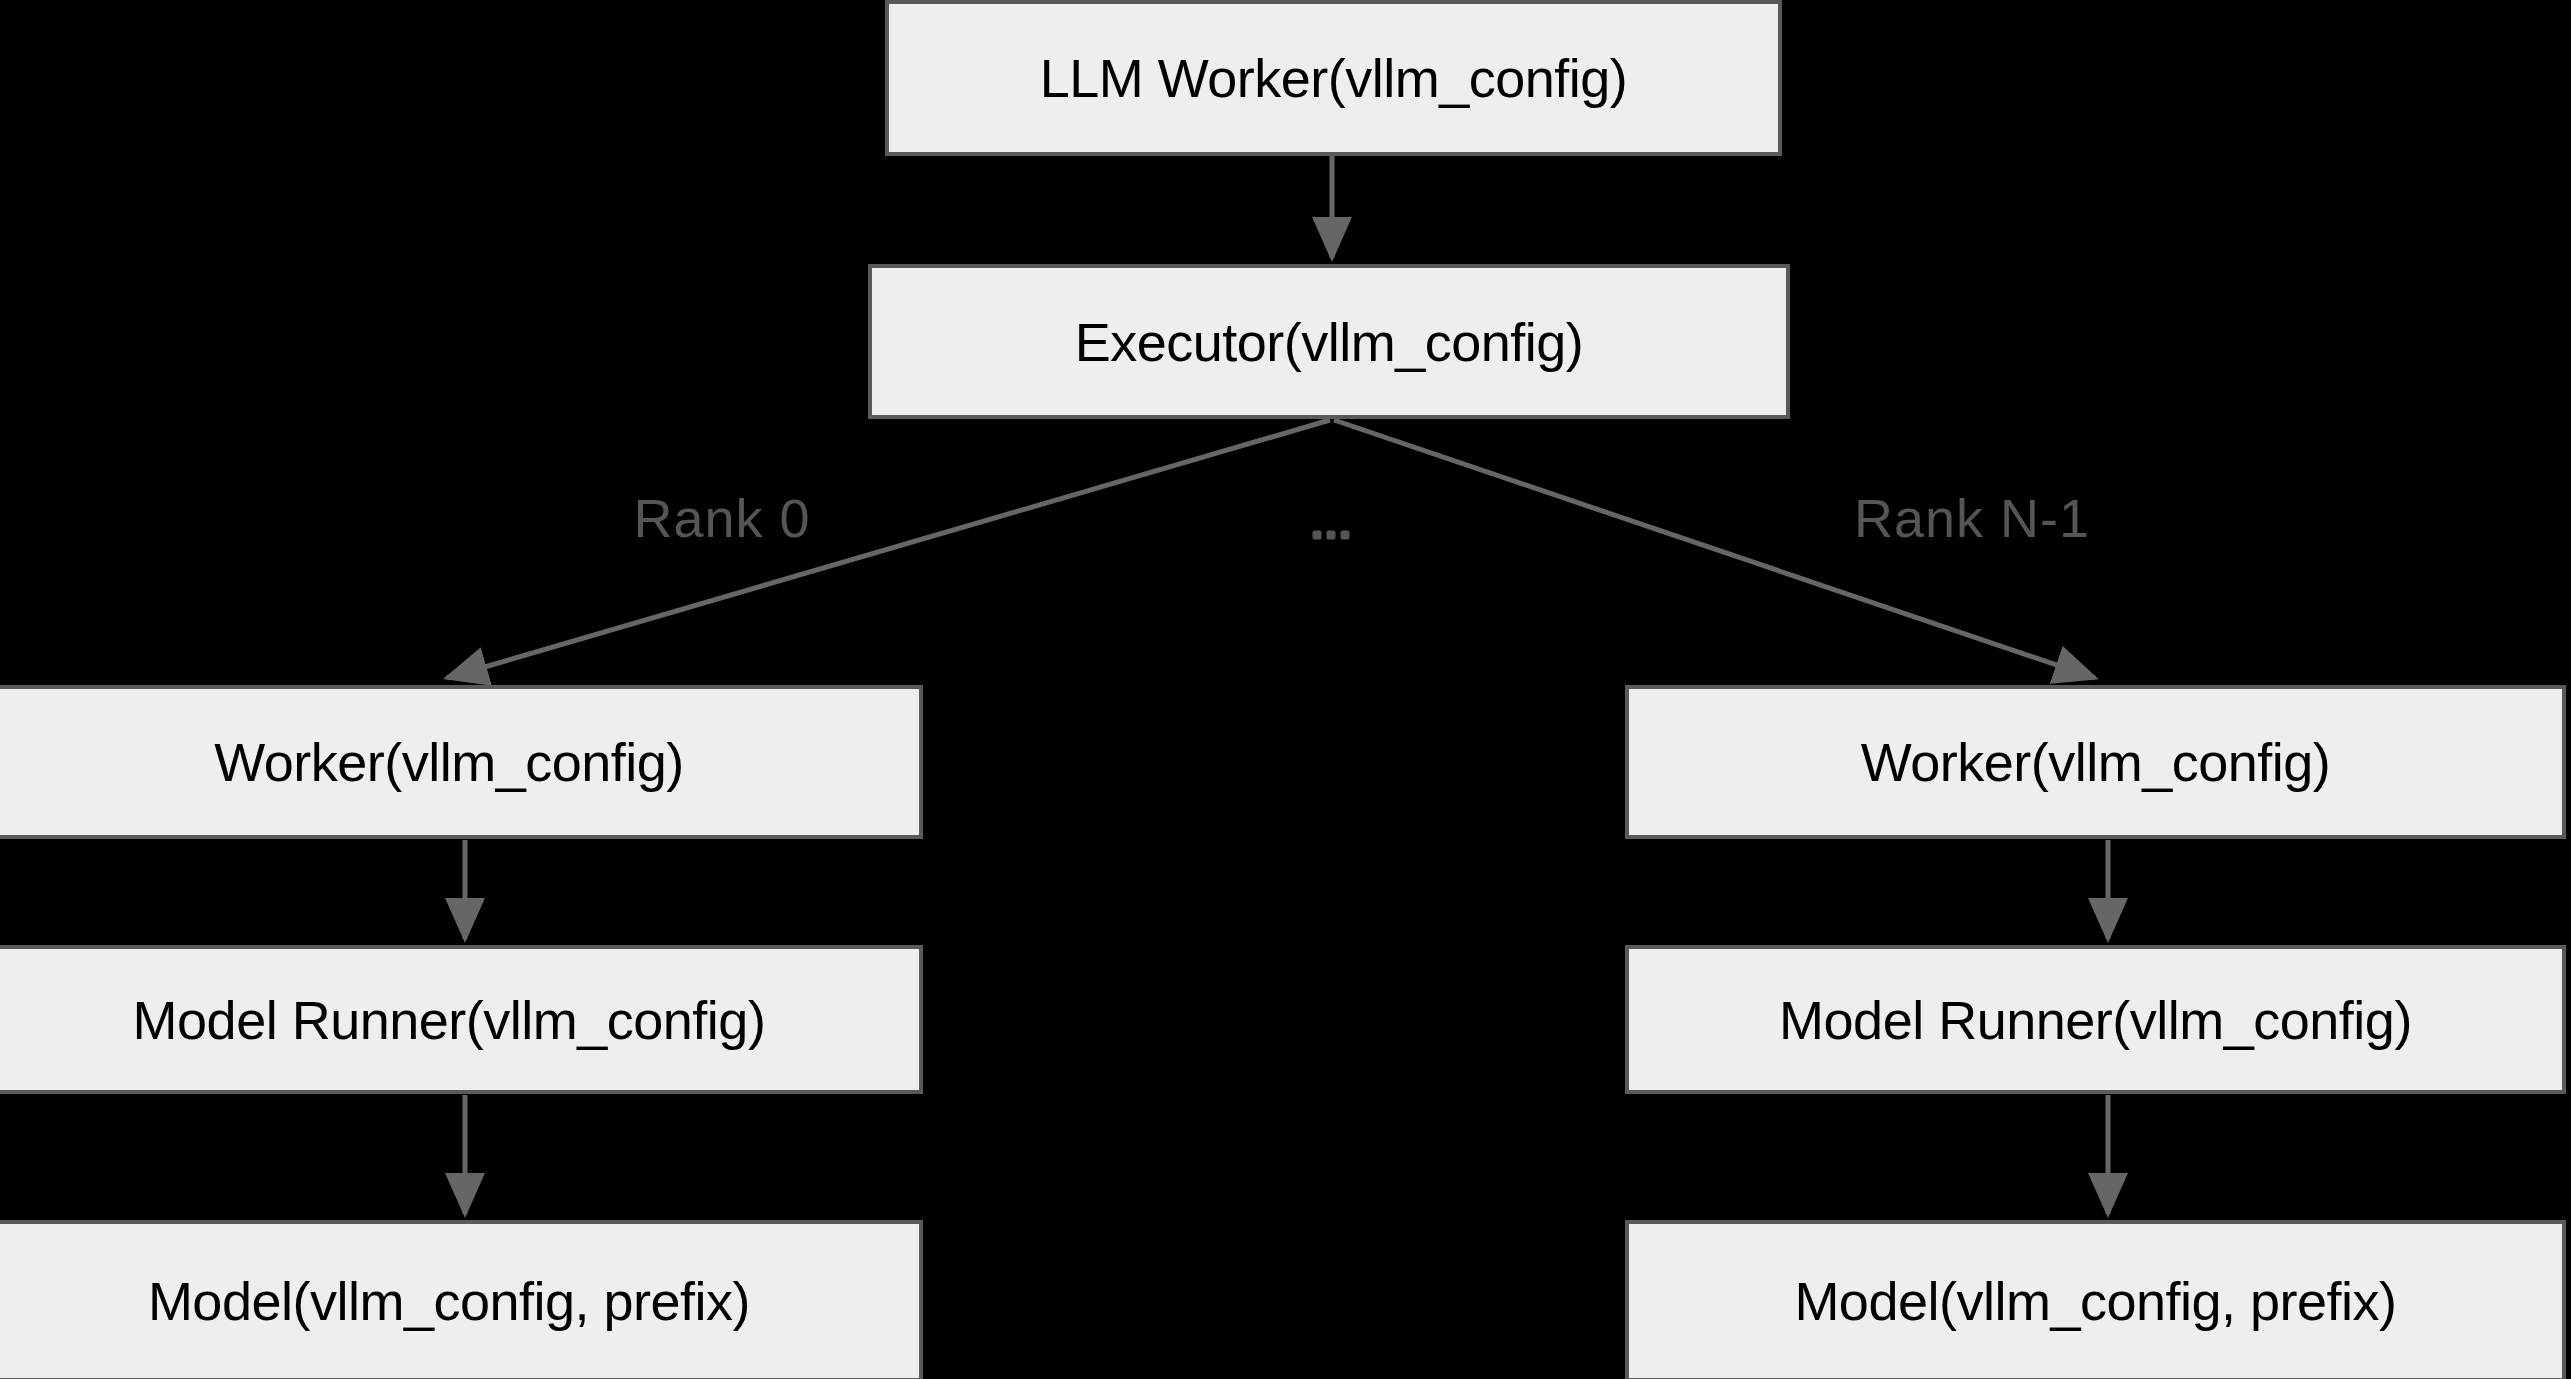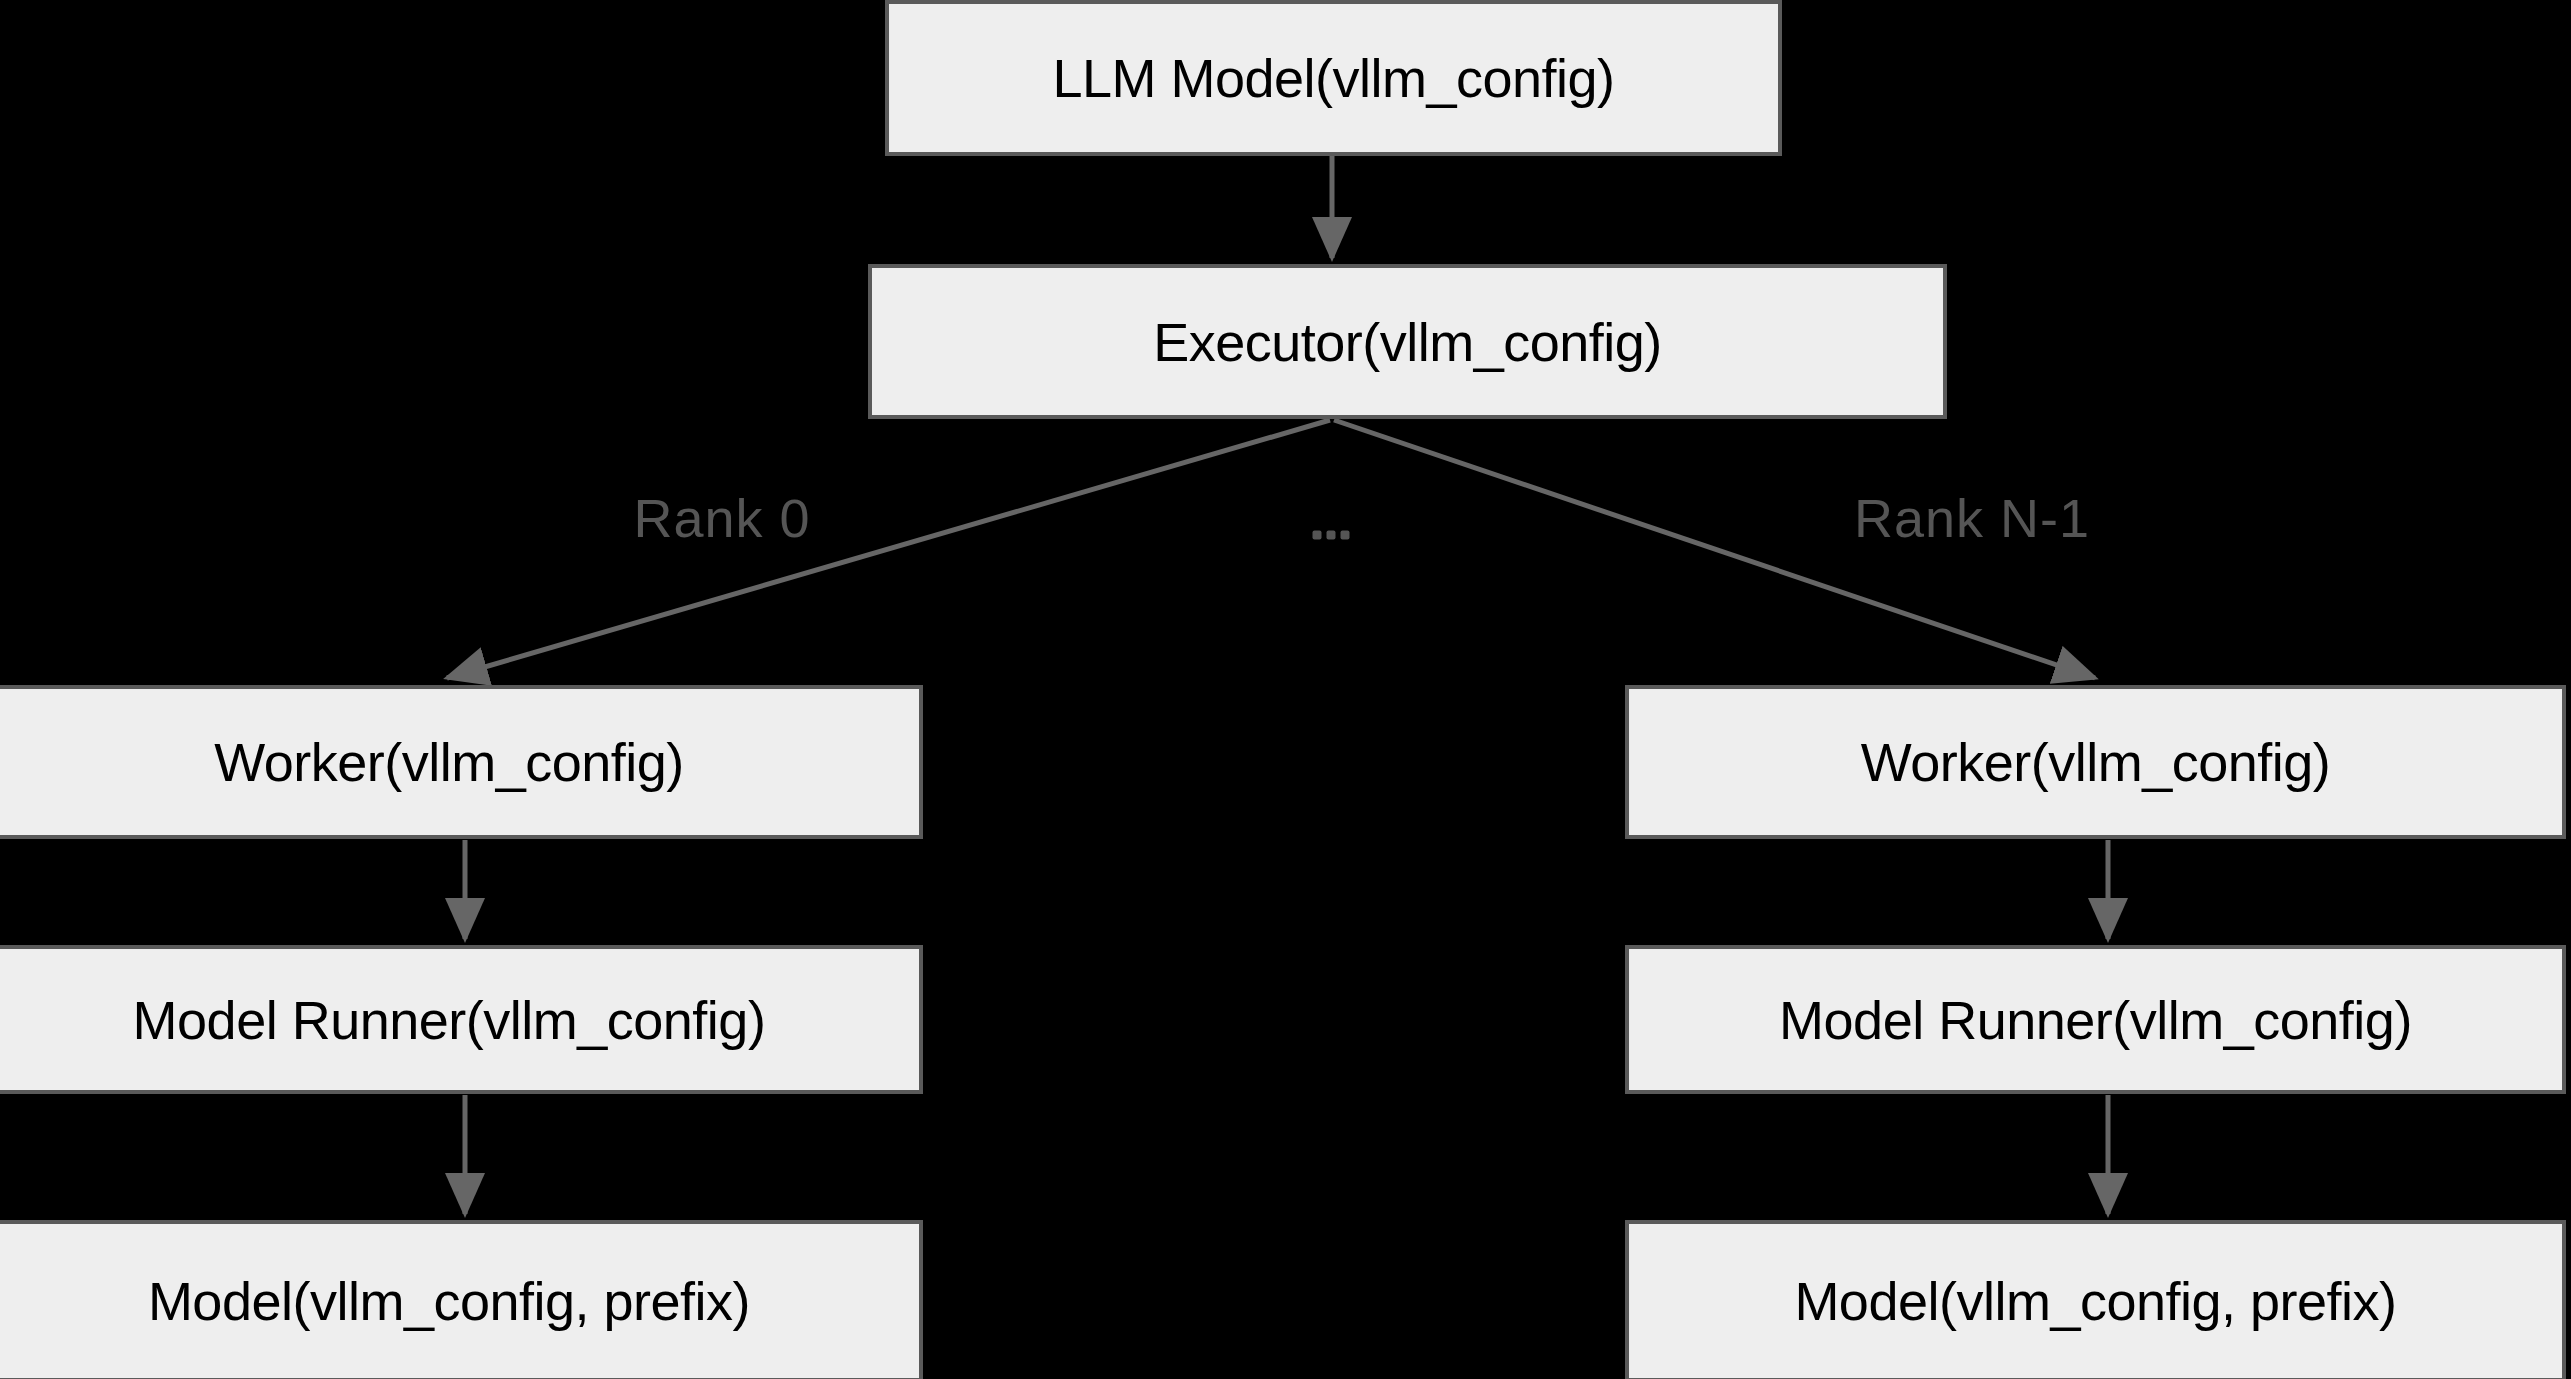"LLM Model(vllm_config)" span { text: Model -> Worker }
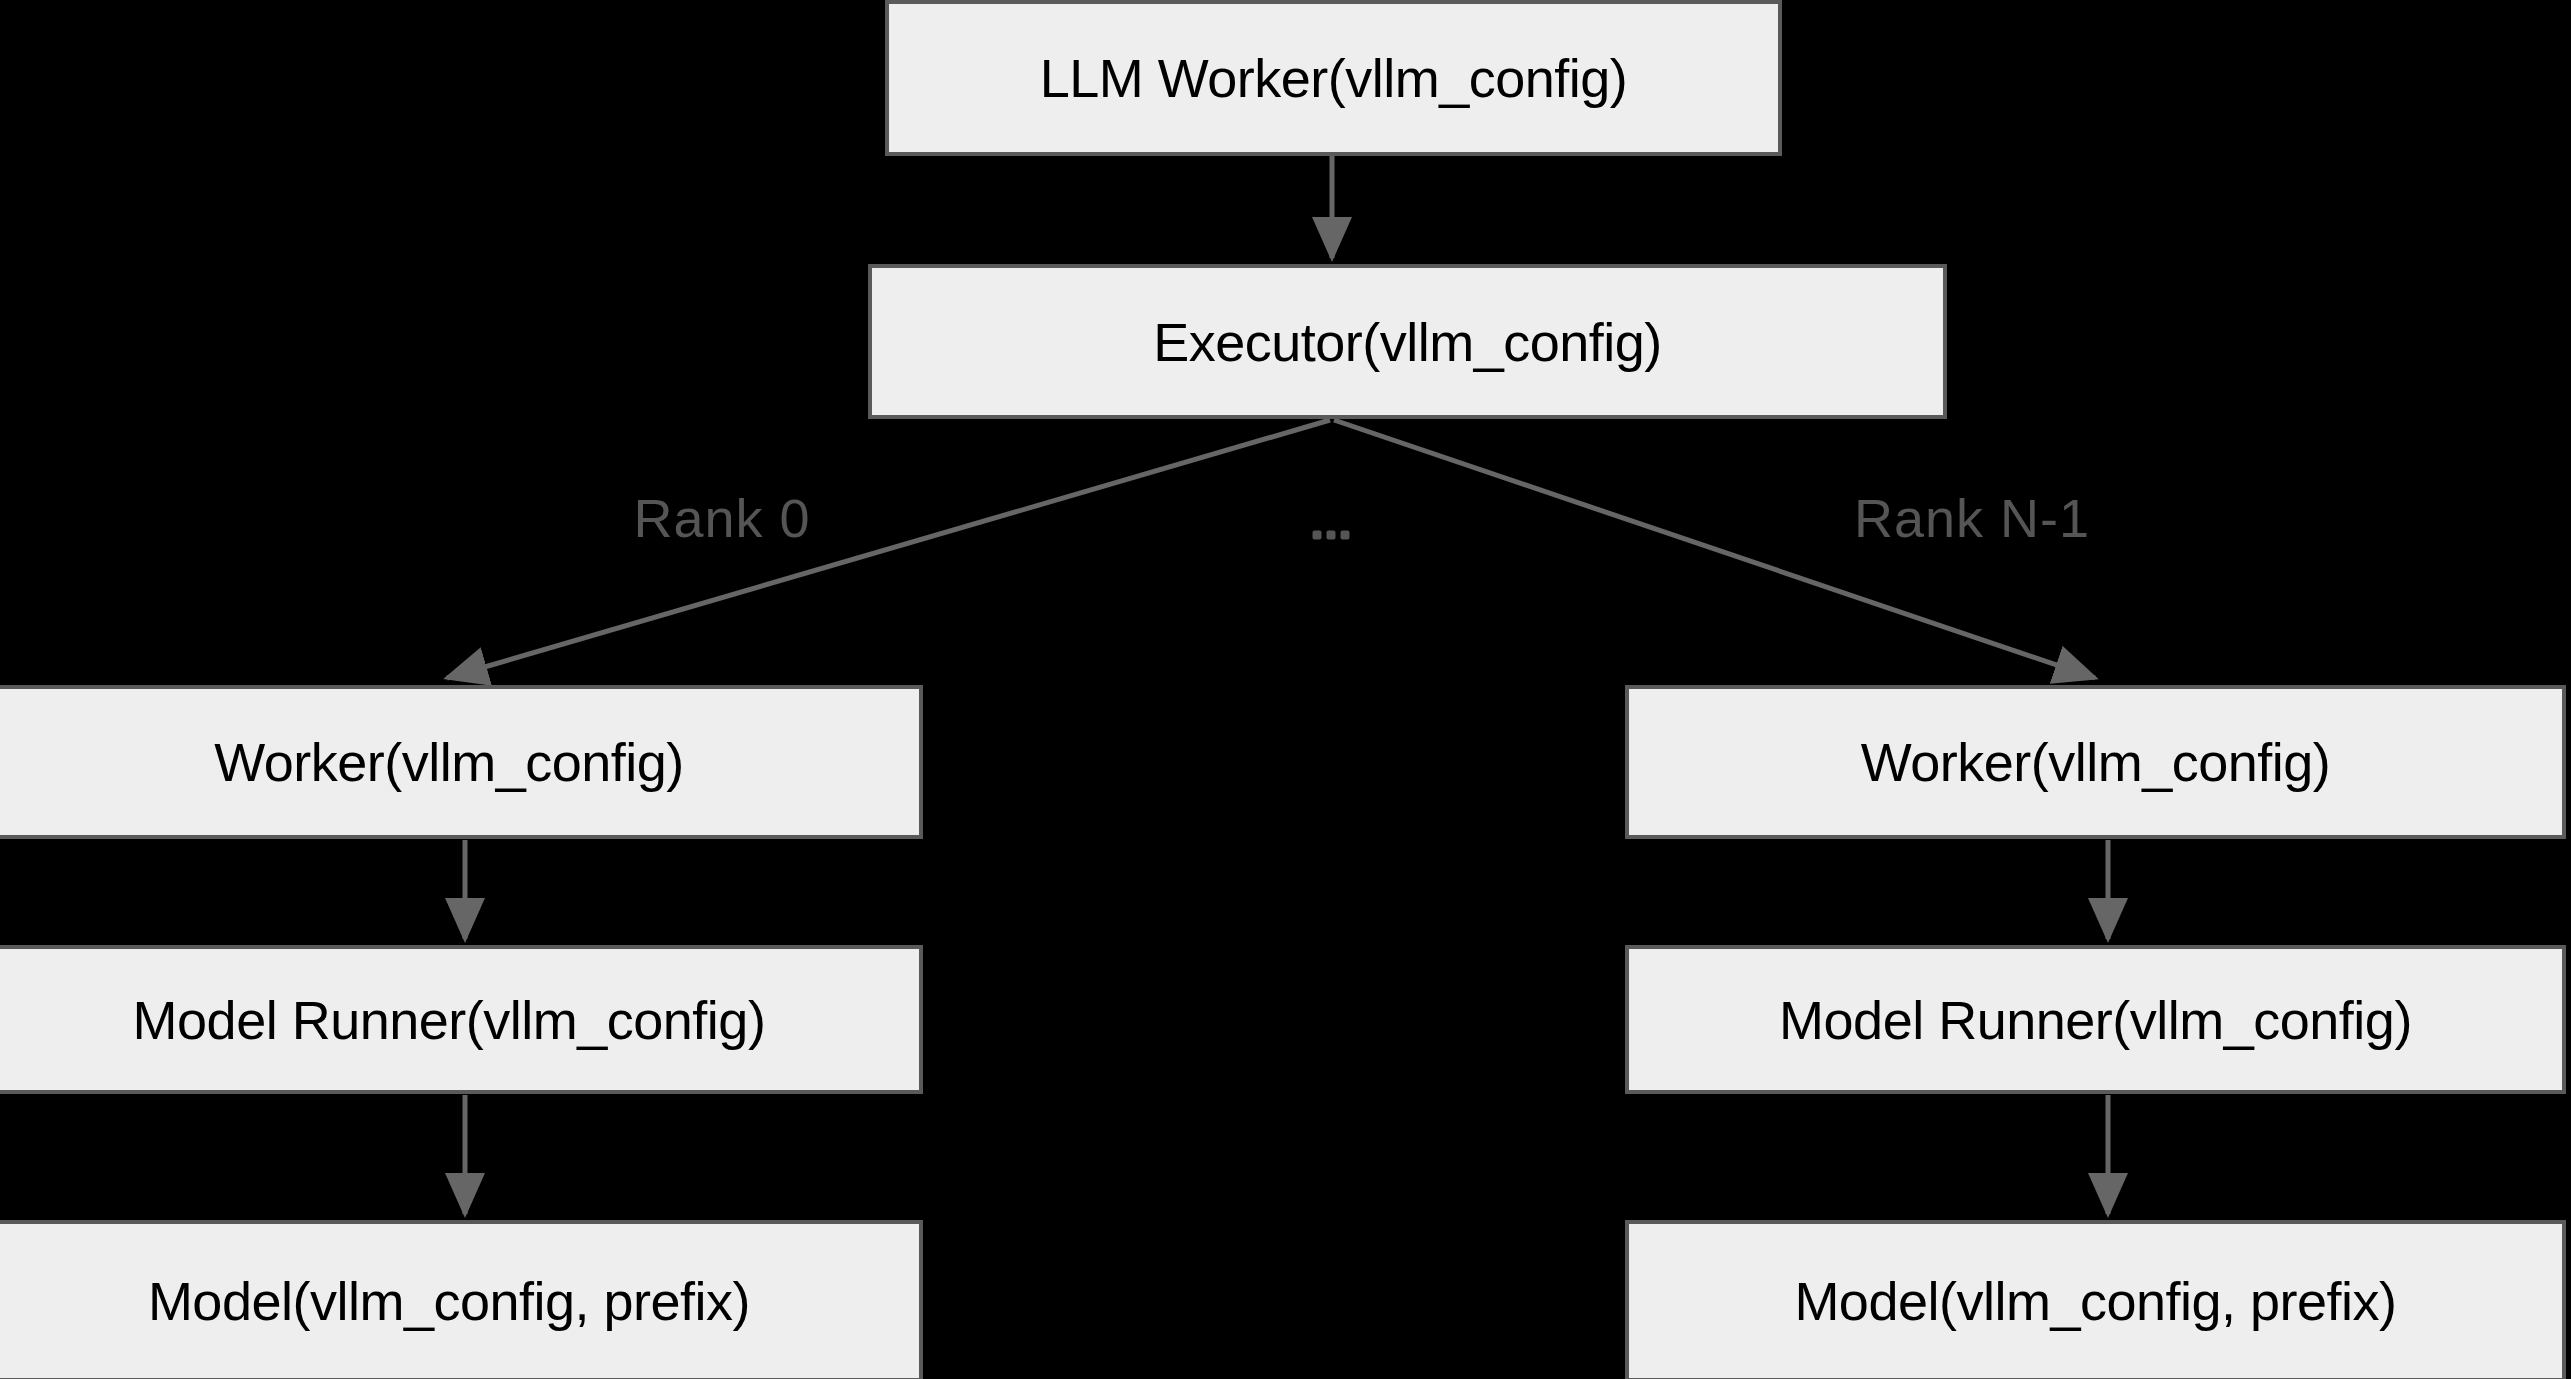"Executor(vllm_config)" div.node { width: 1079px -> 922px }
